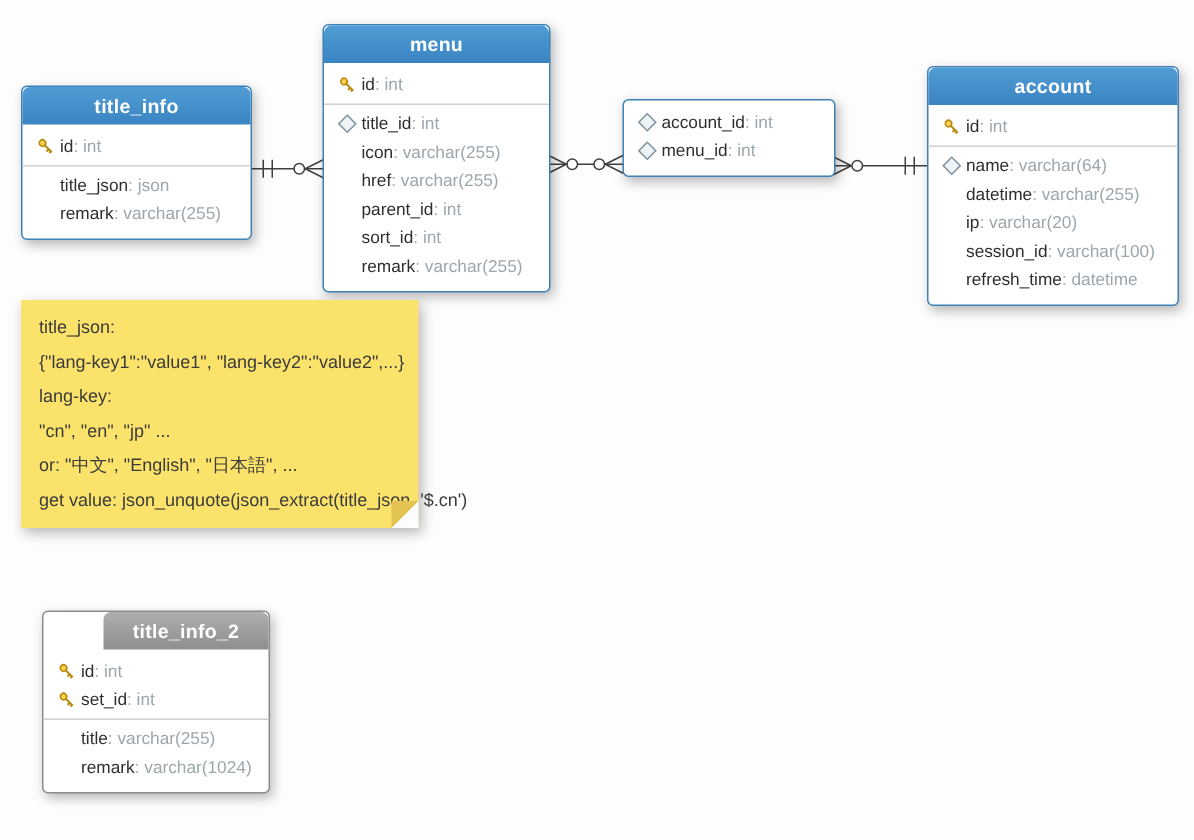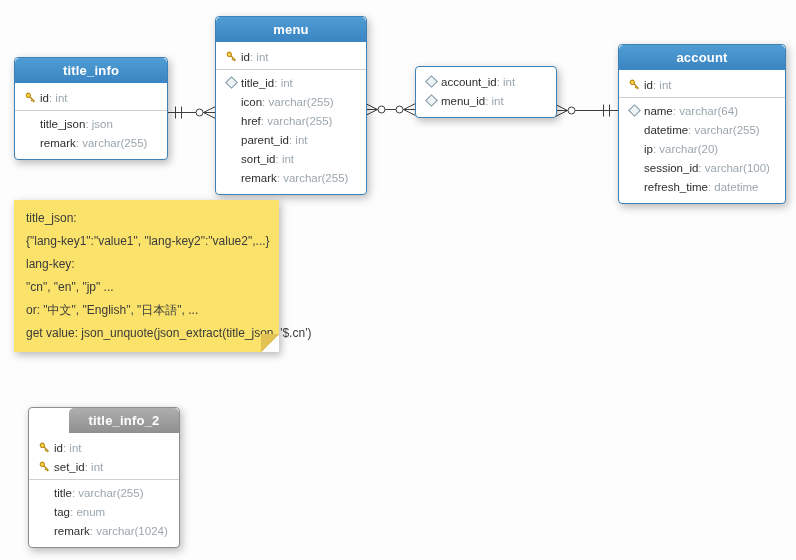"tag" div.t-row { html: <div> <span></span> <span>tag</span> <span>: enum</span> </div> -> none }
